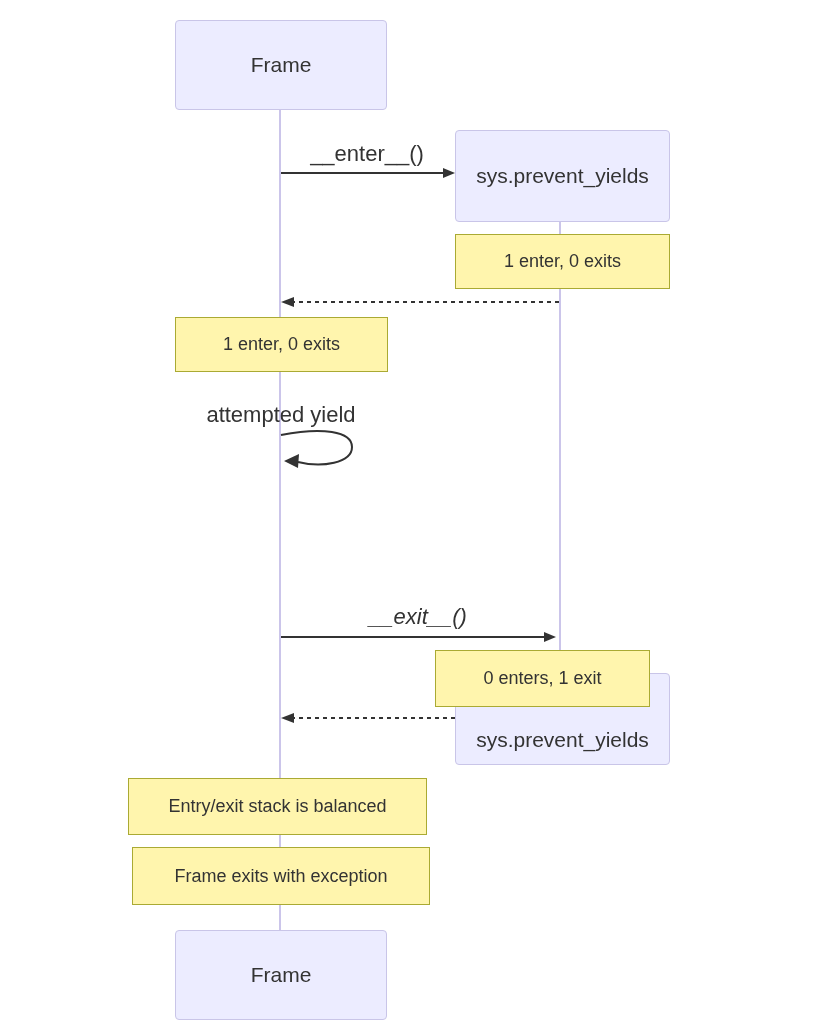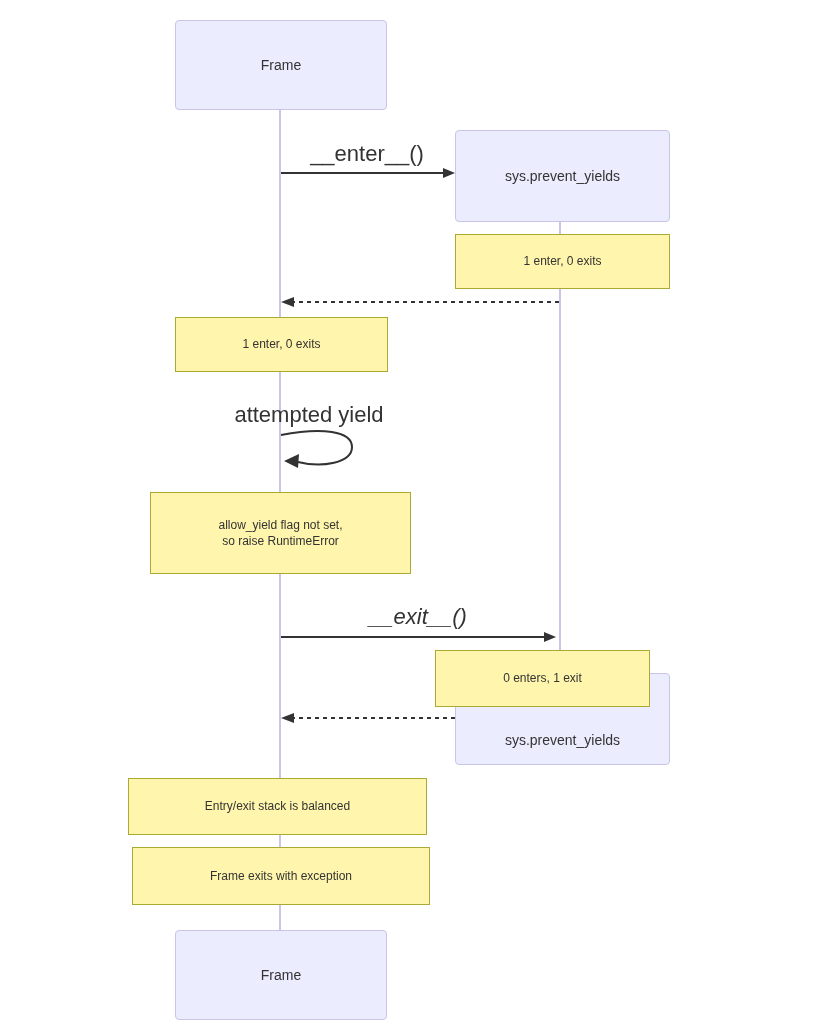"Frame" .actor { font-size: 14px -> 21px }
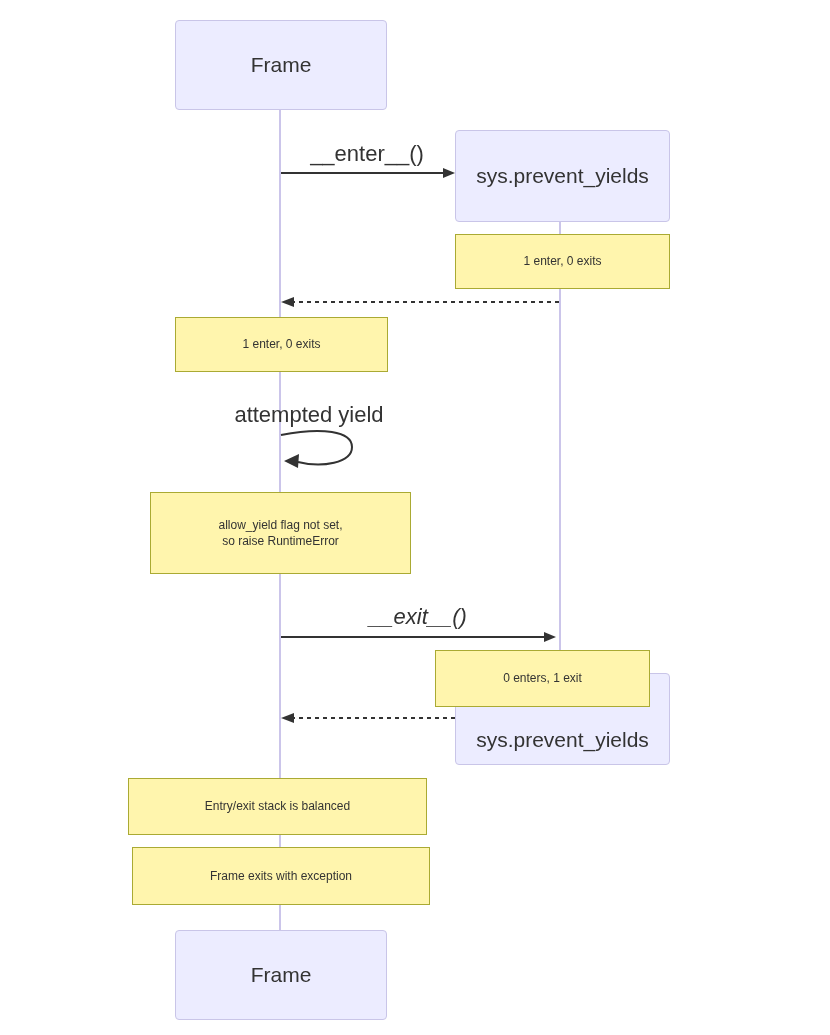"1 enter, 0 exits" .note { font-size: 12px -> 18px }
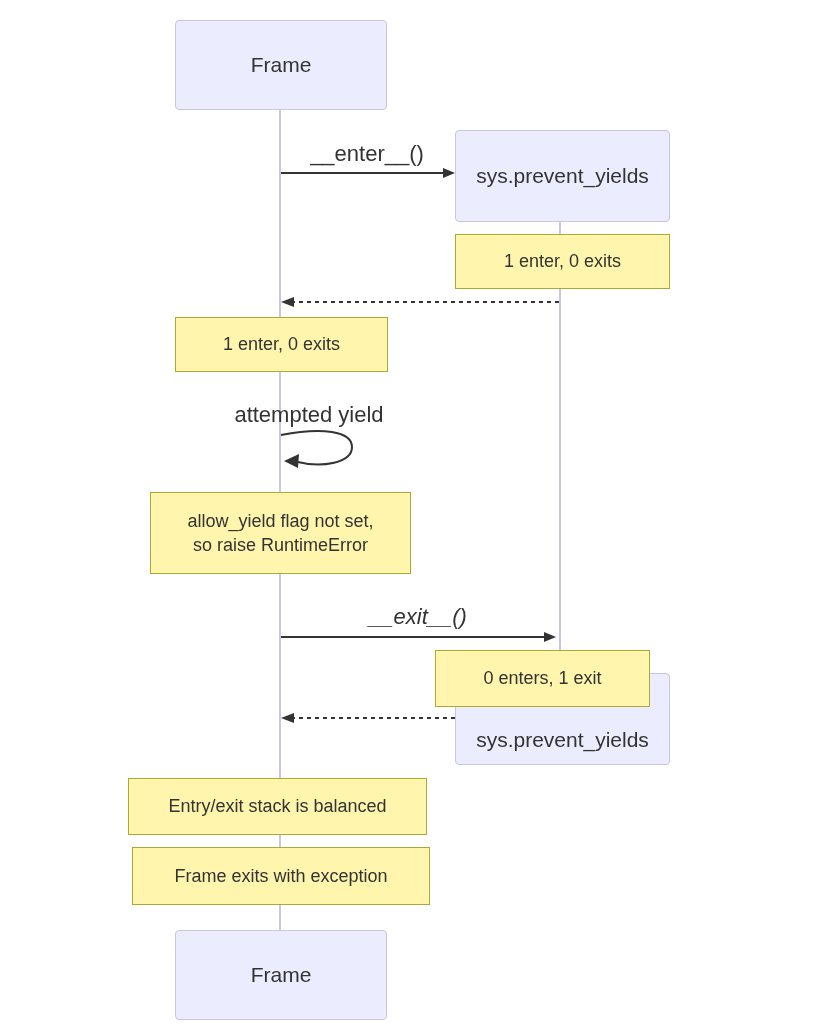"attempted yield" div.msg-label { margin-left: 28px -> none }
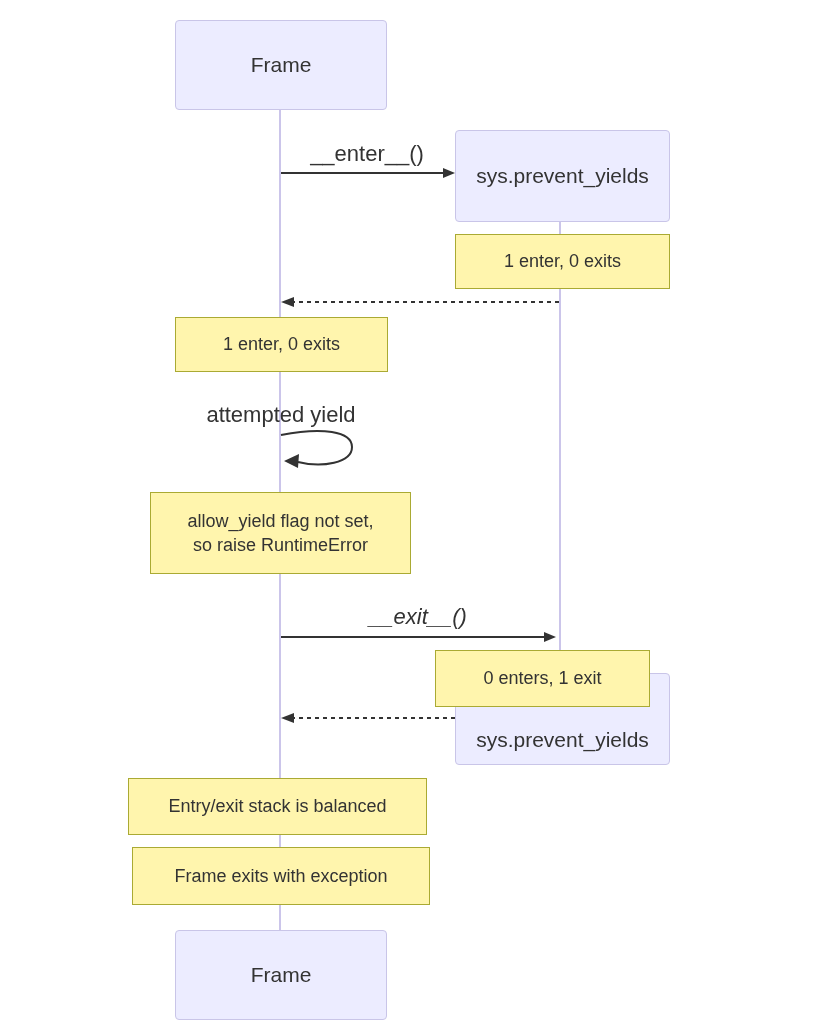"allow_yield flag not set," div.note { html: <div> <span>allow_yield flag not set,</span> <span>so raise RuntimeError</span> </div> -> none }
